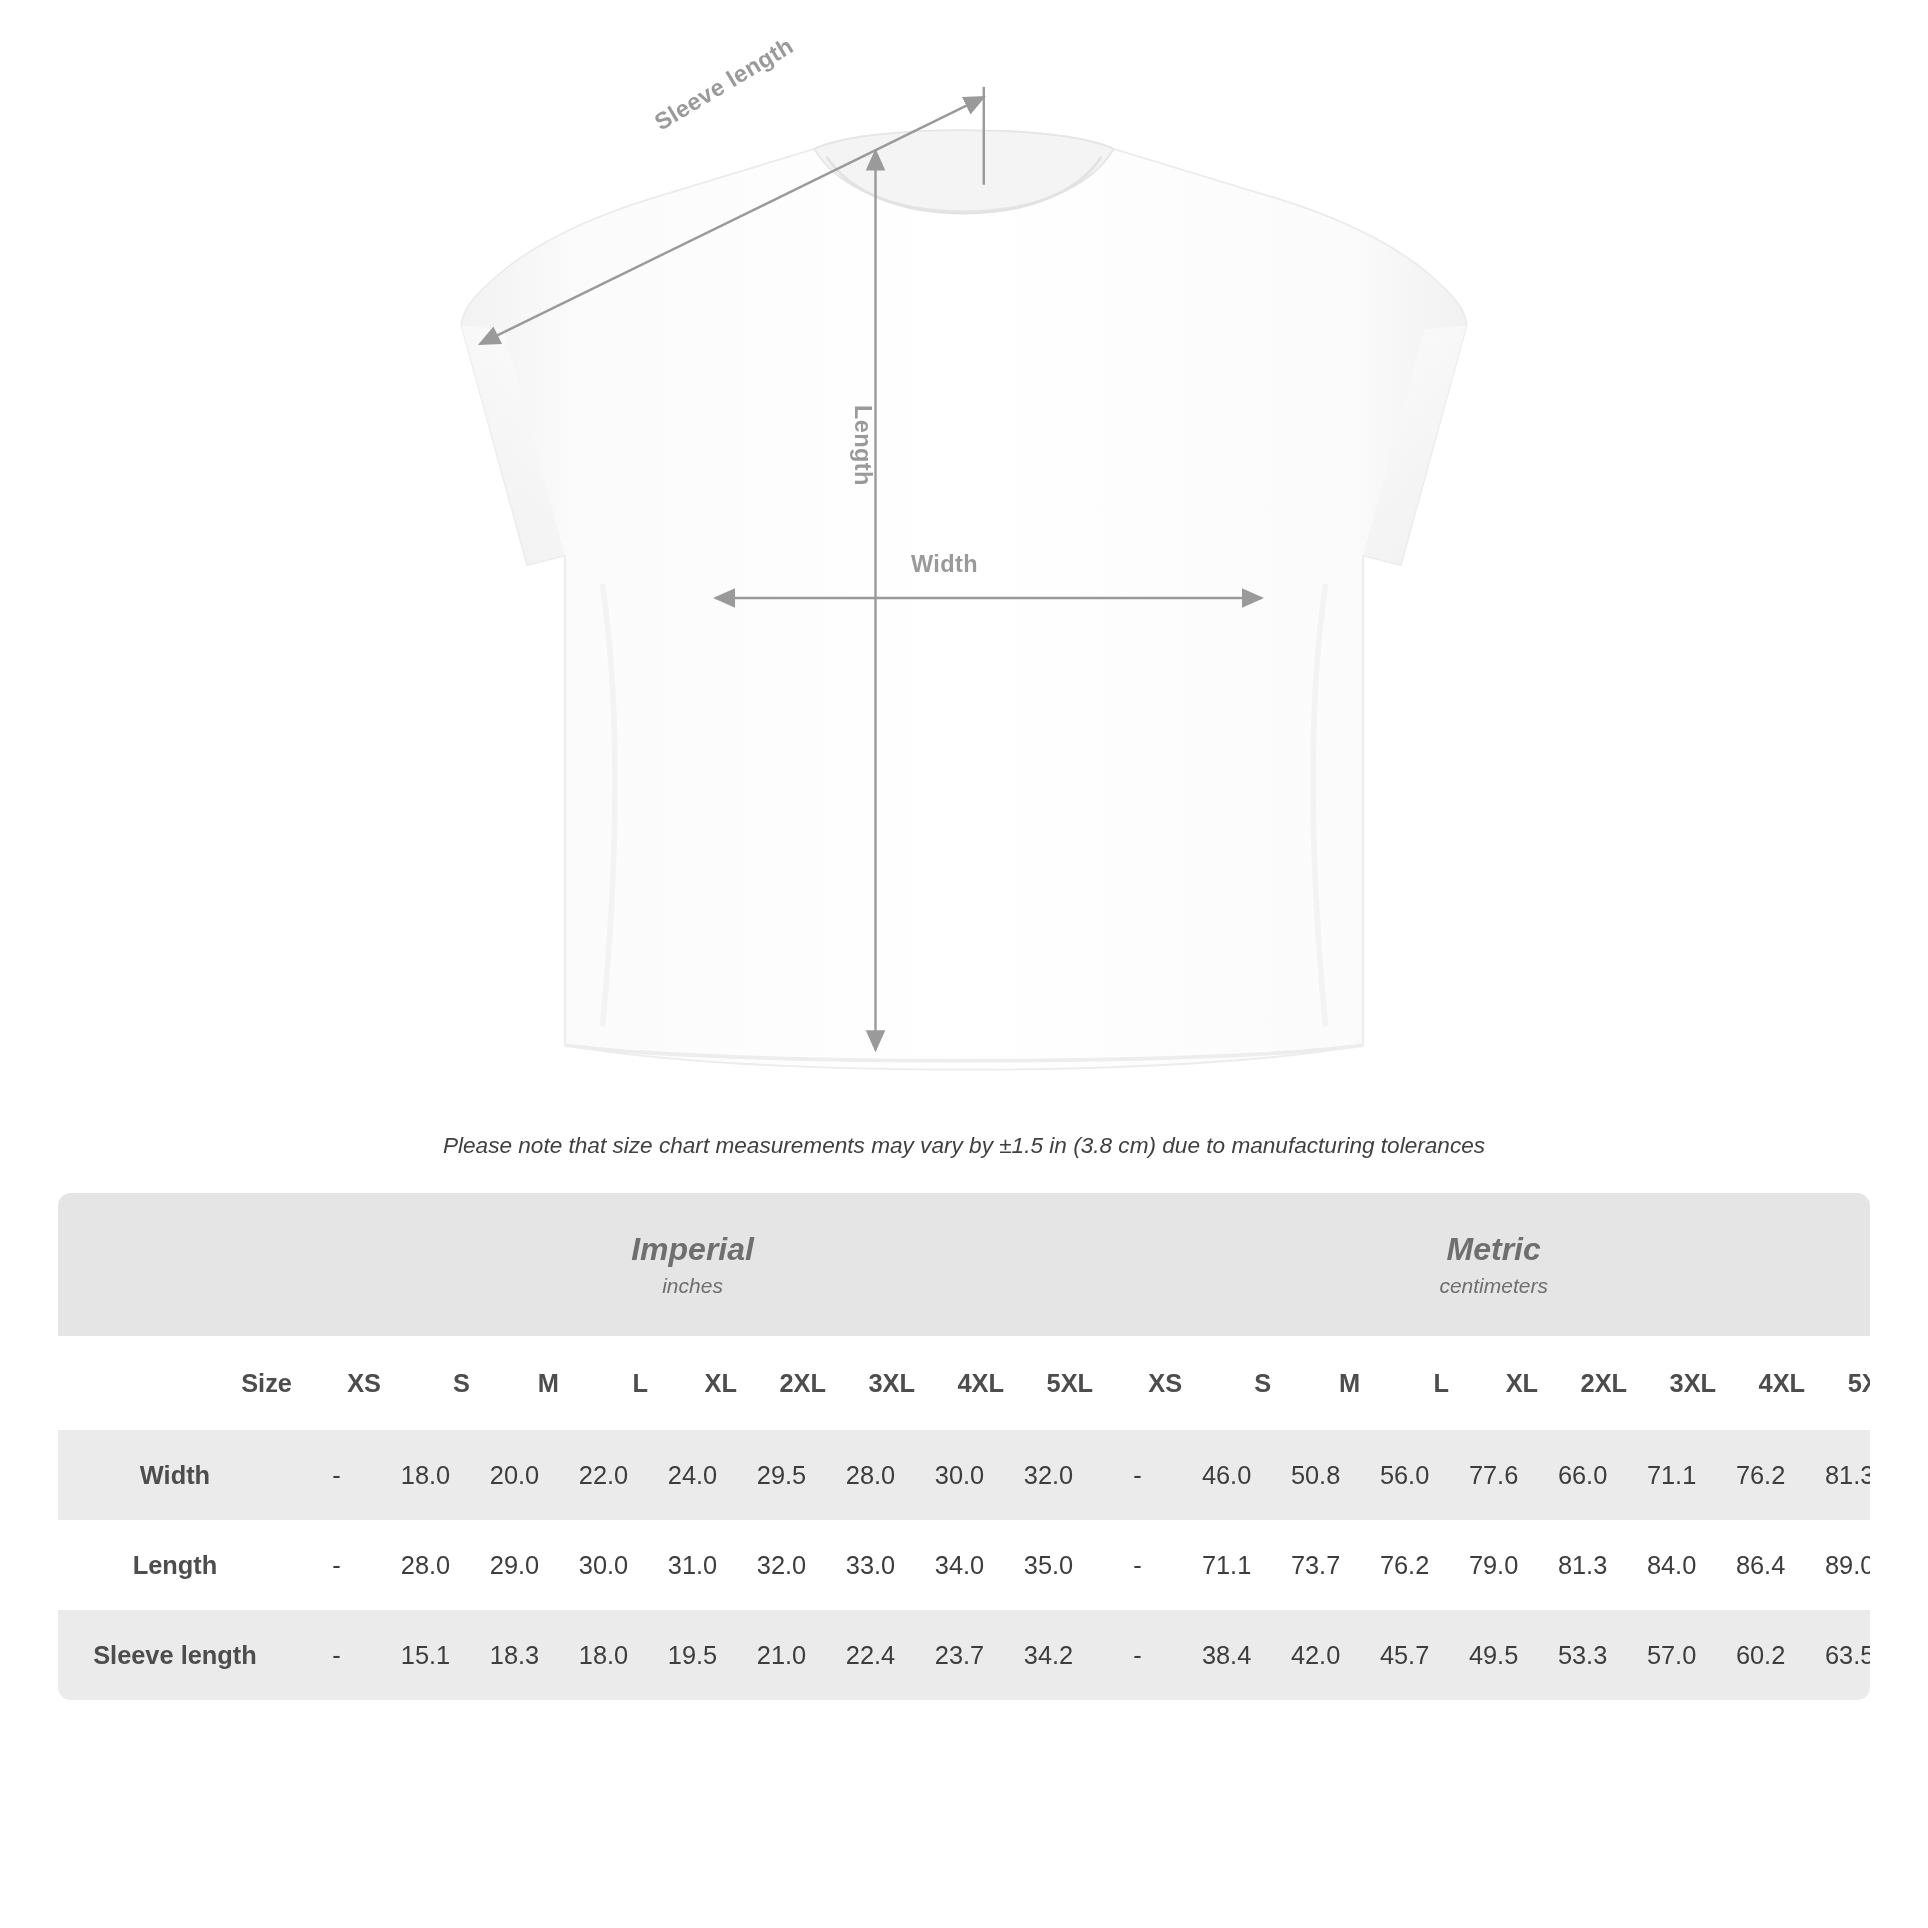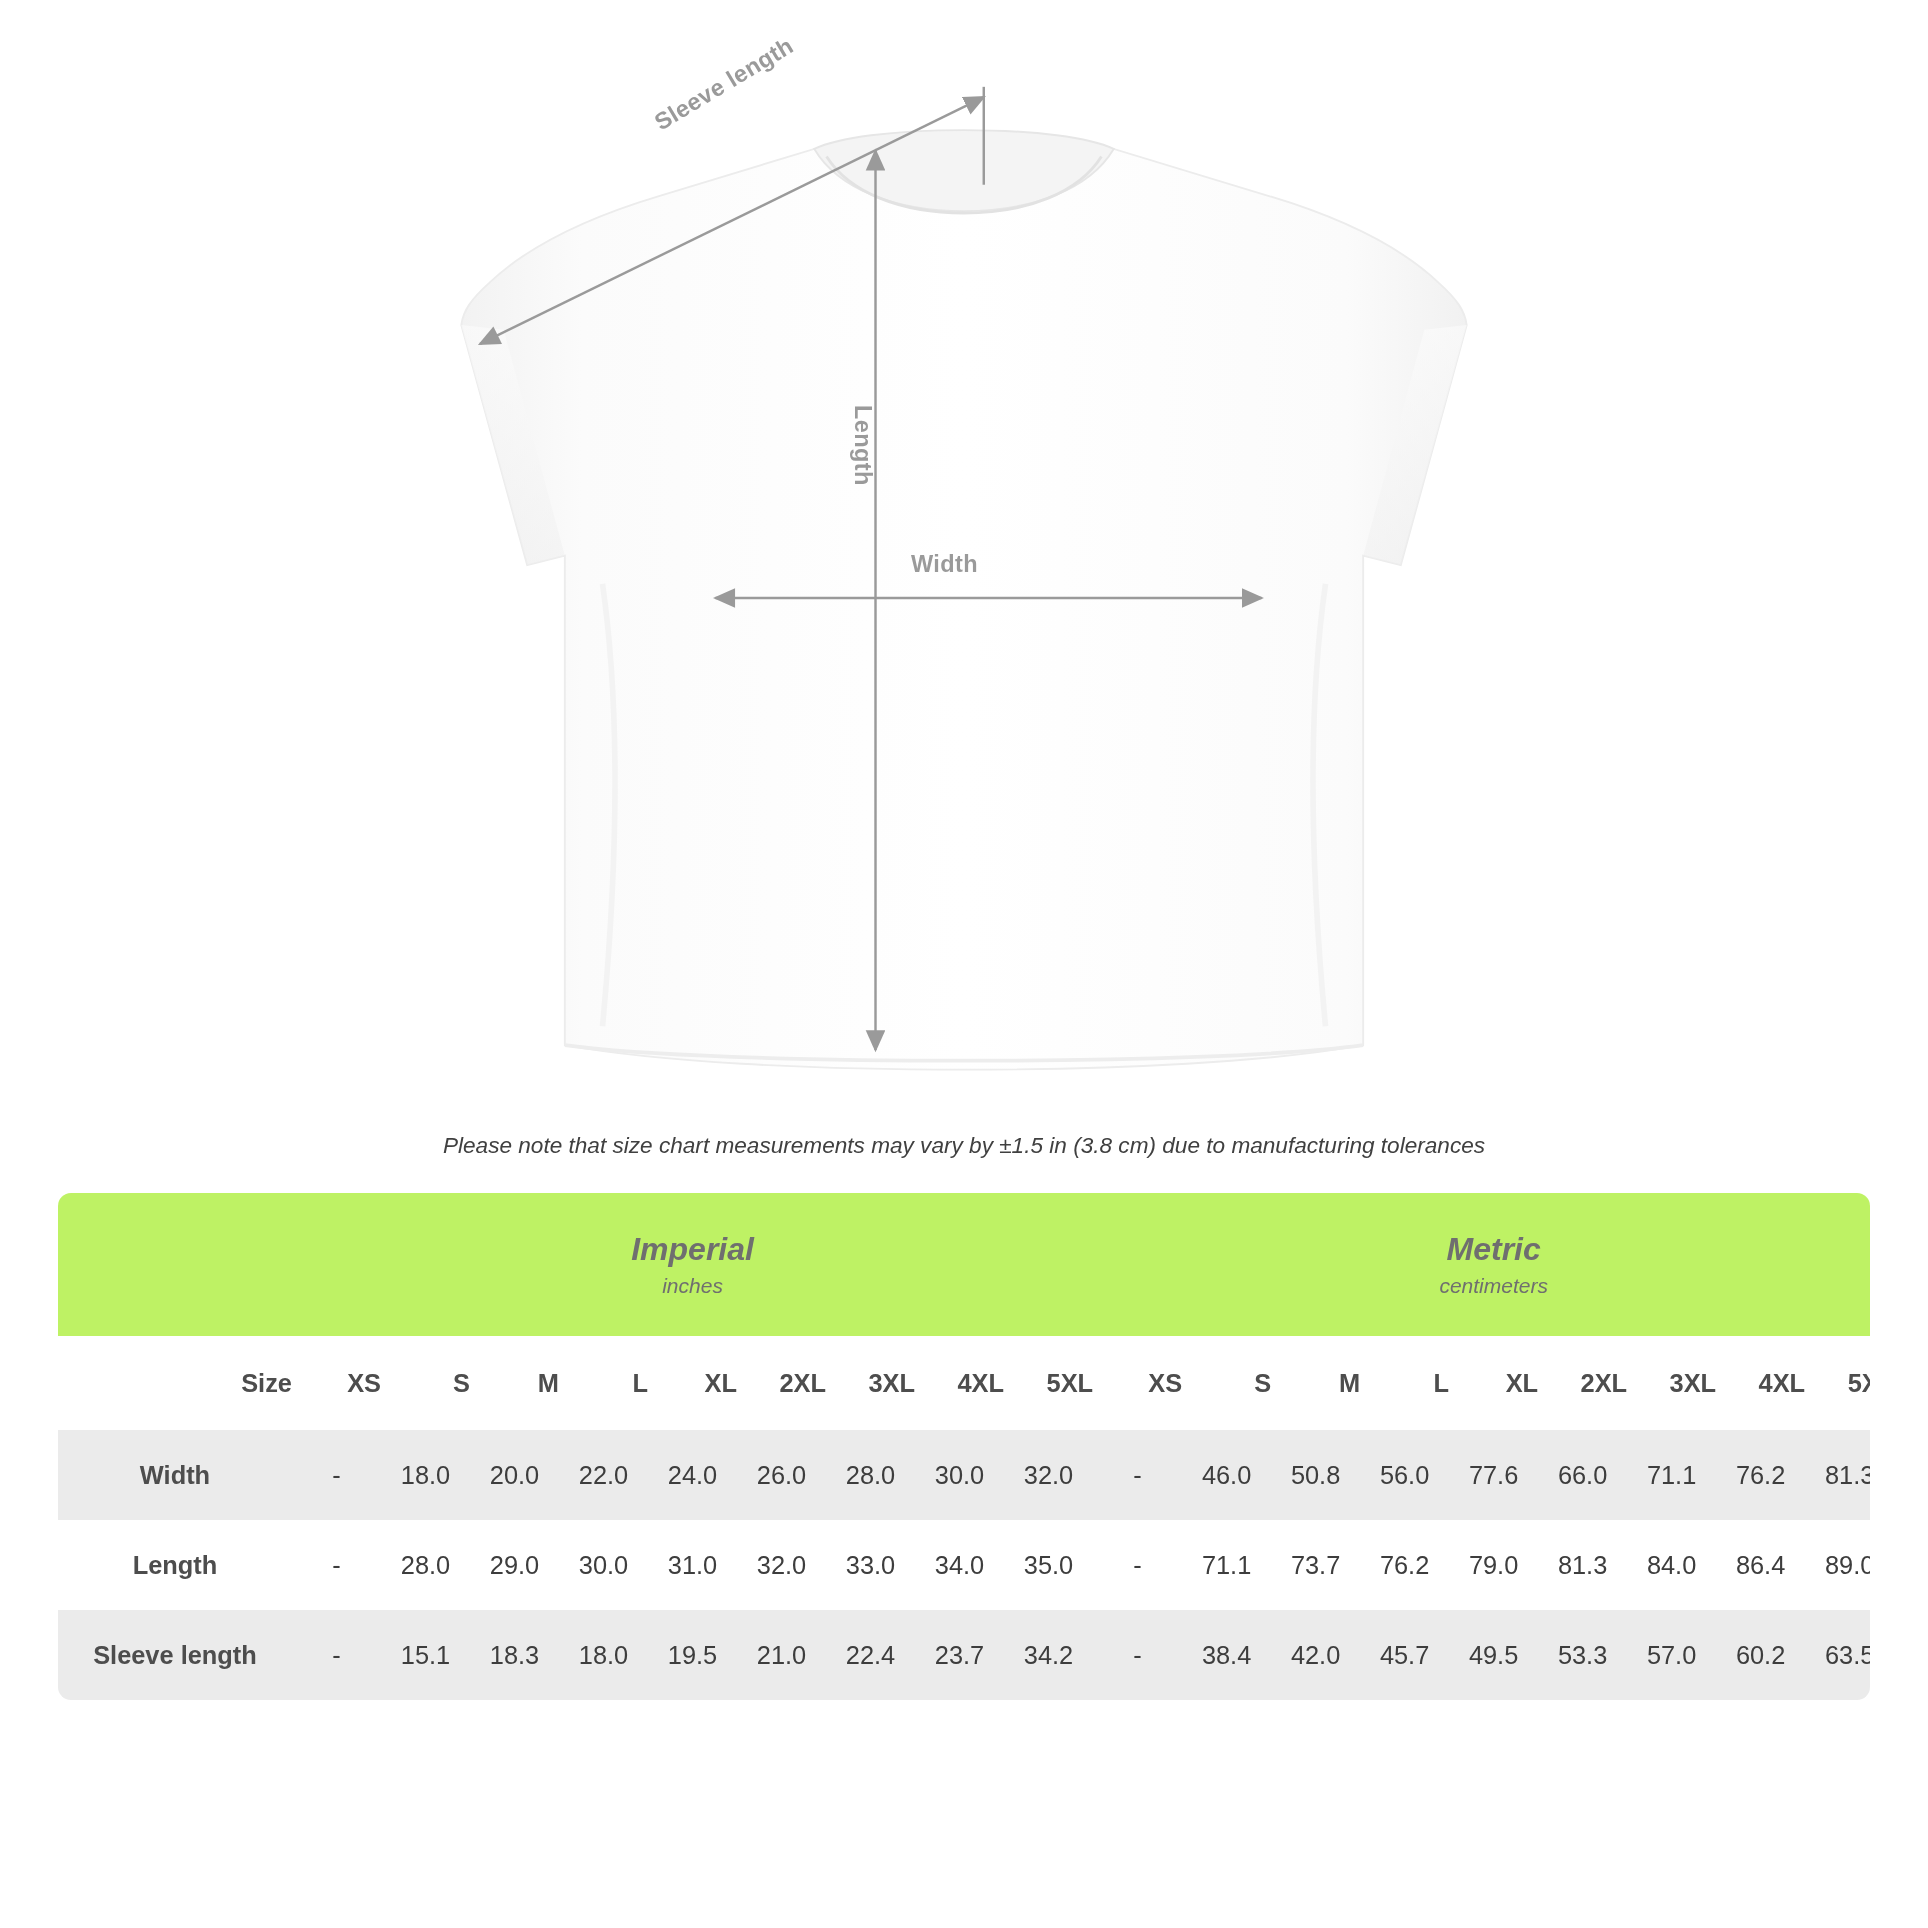"Imperial" .unit-row td { background: #bef264 -> #e5e5e5 }
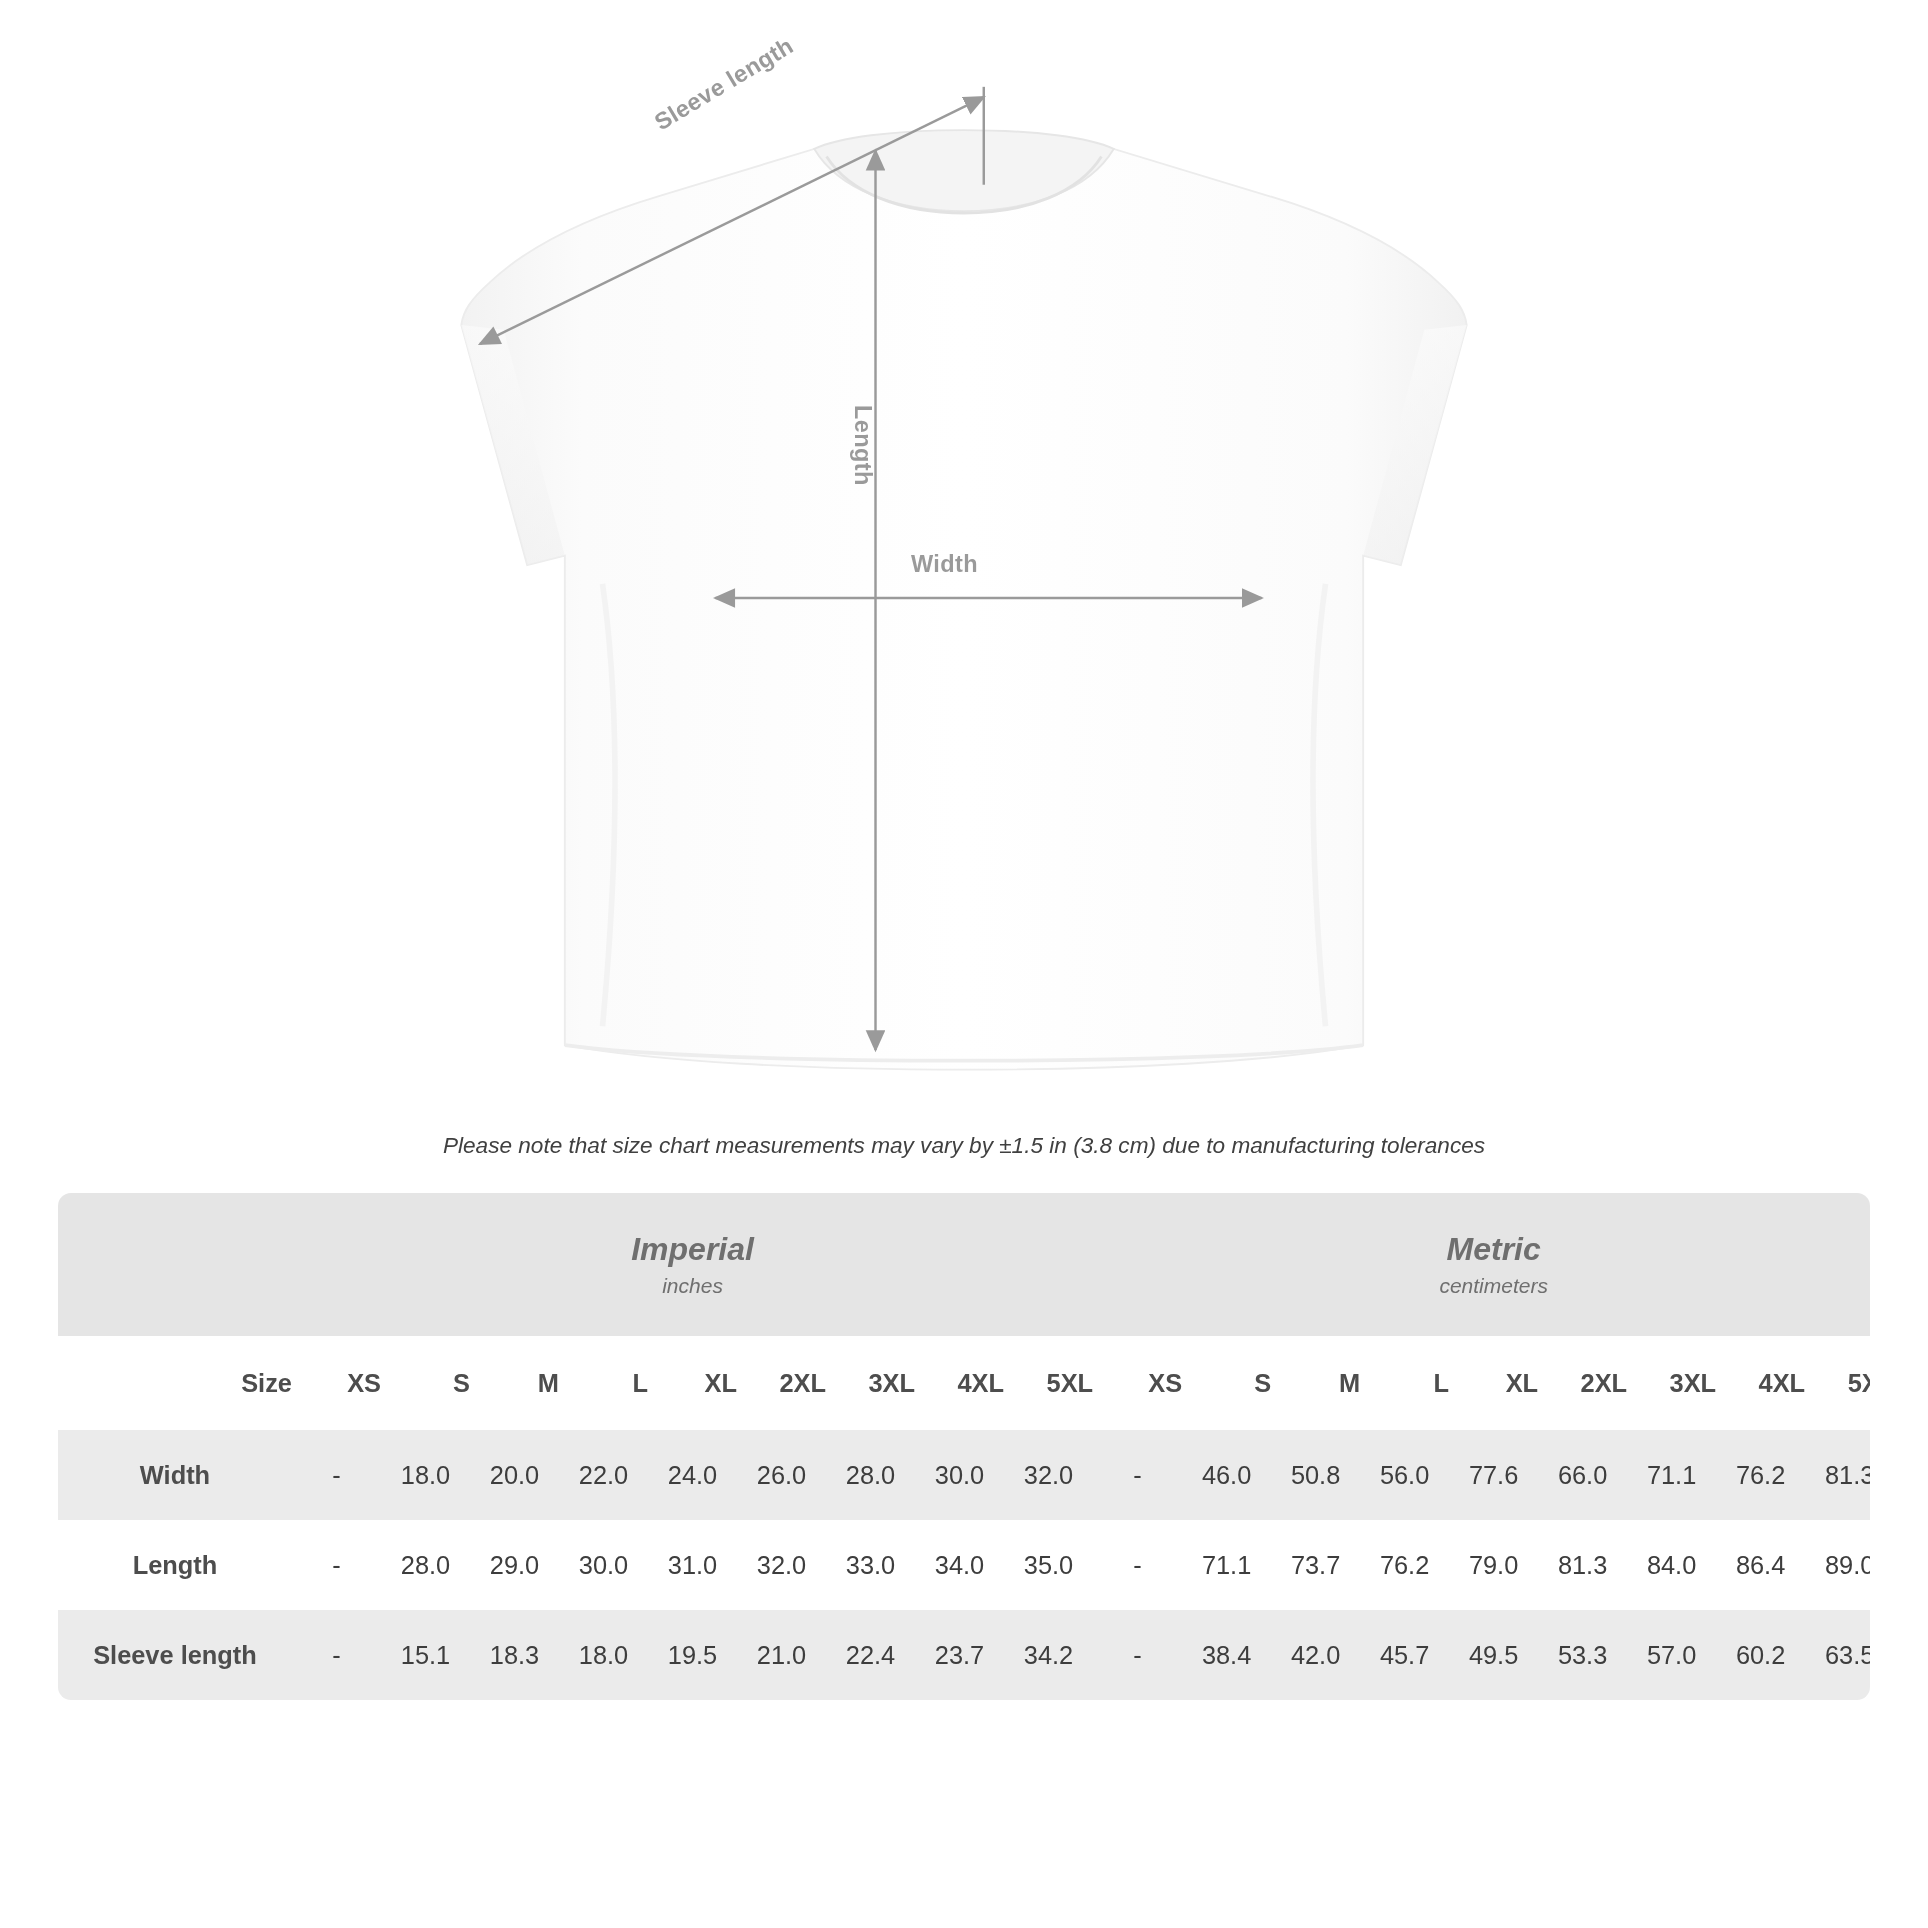"26.0" td { text: 26.0 -> 29.5 }
